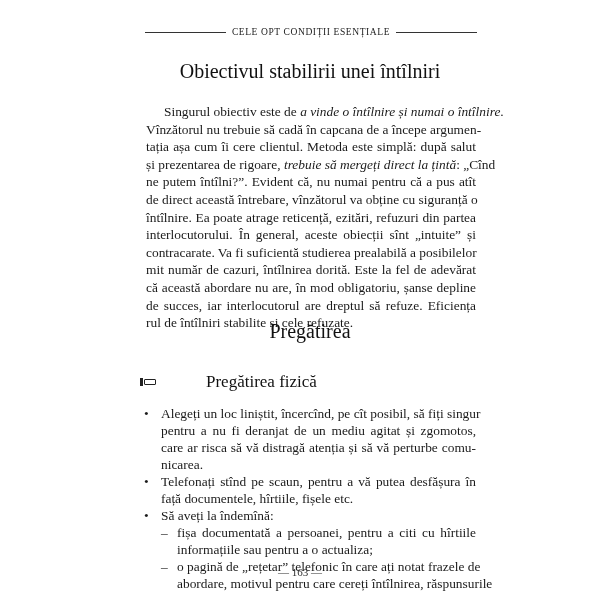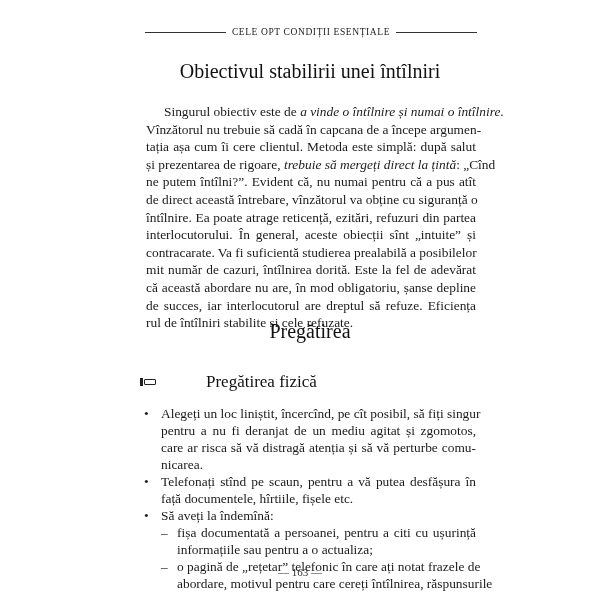"fișa documentată a persoanei, pentru" span.line { text: ușurință -> hîrtiile }
